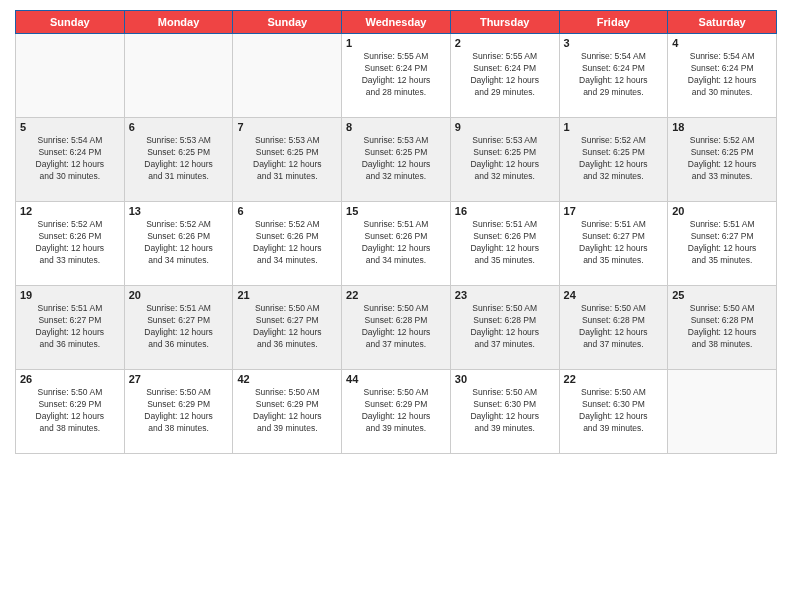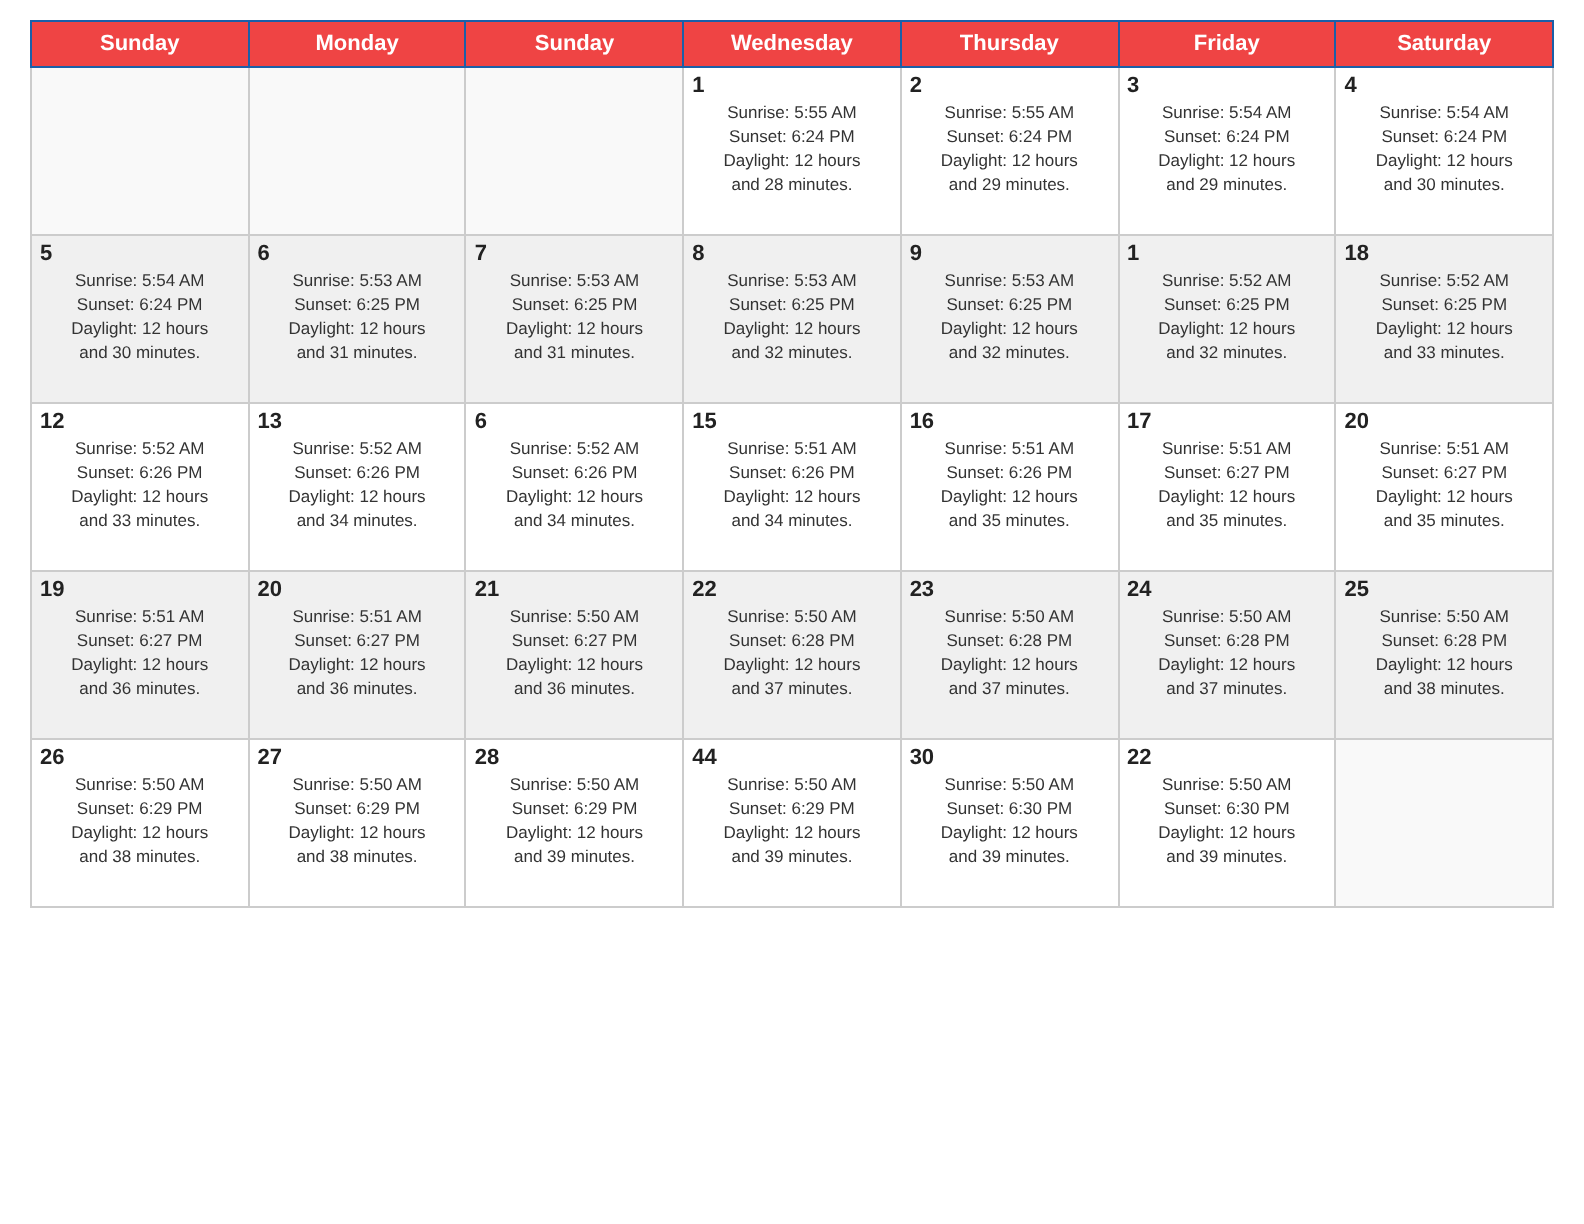"28" div.day-num { text: 28 -> 42 }
